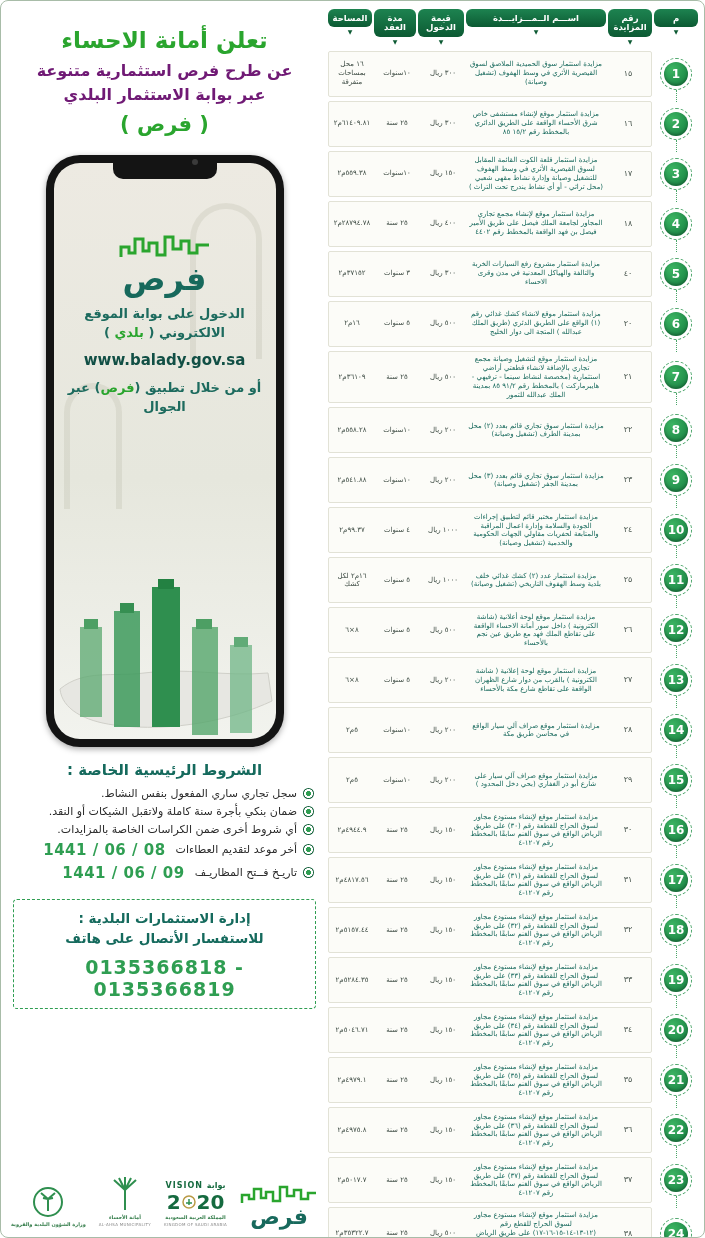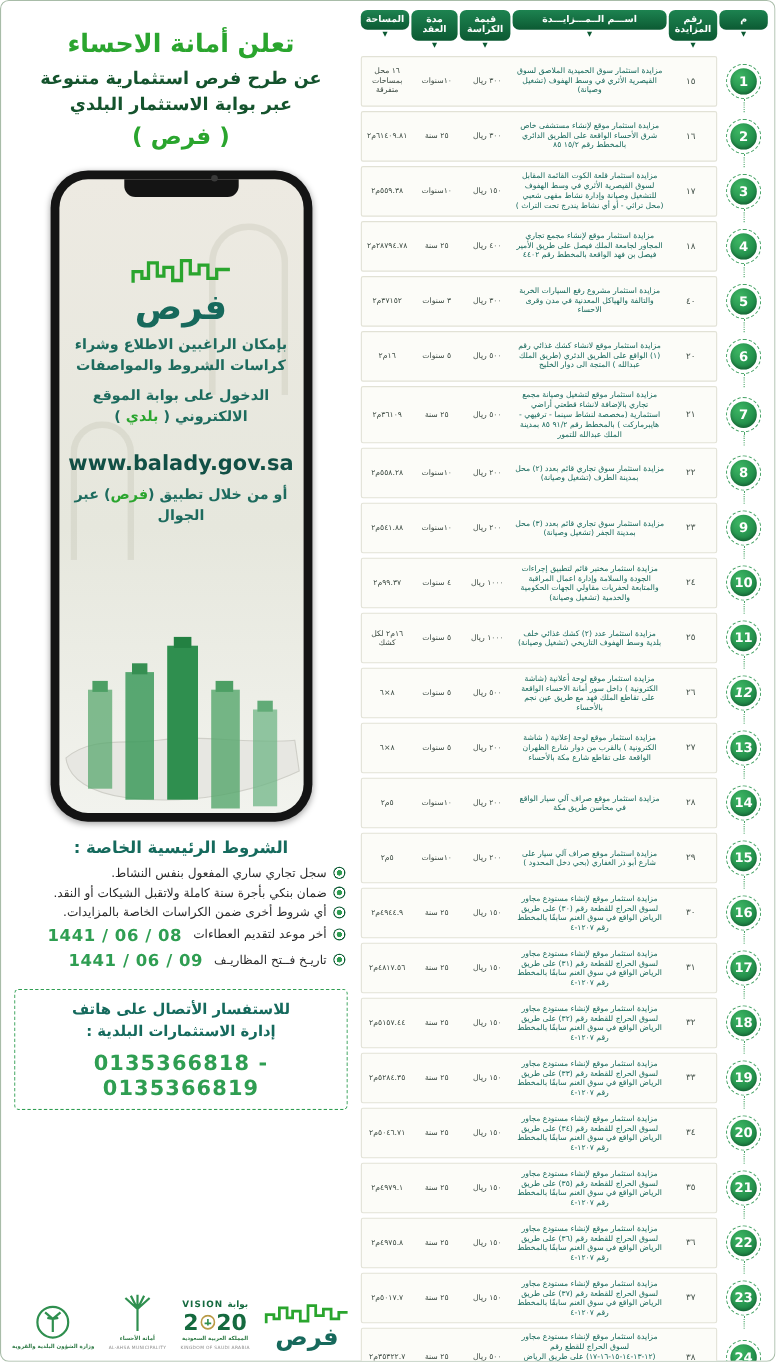"قيمة الكراسة" div.th { text: الكراسة -> الدخول }
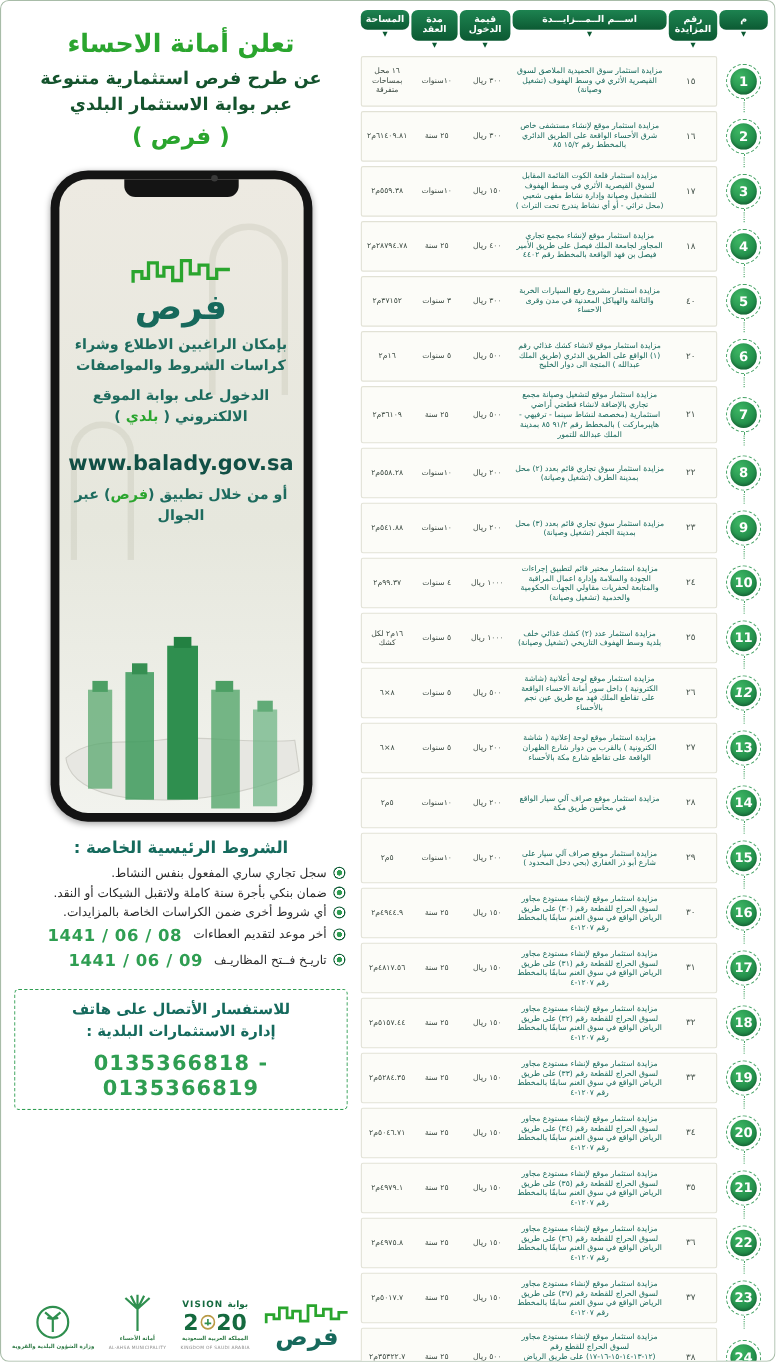"عن طرح فرص استثمارية متنوعة" .t2,.t3 { color: #14532d -> #701a75 }
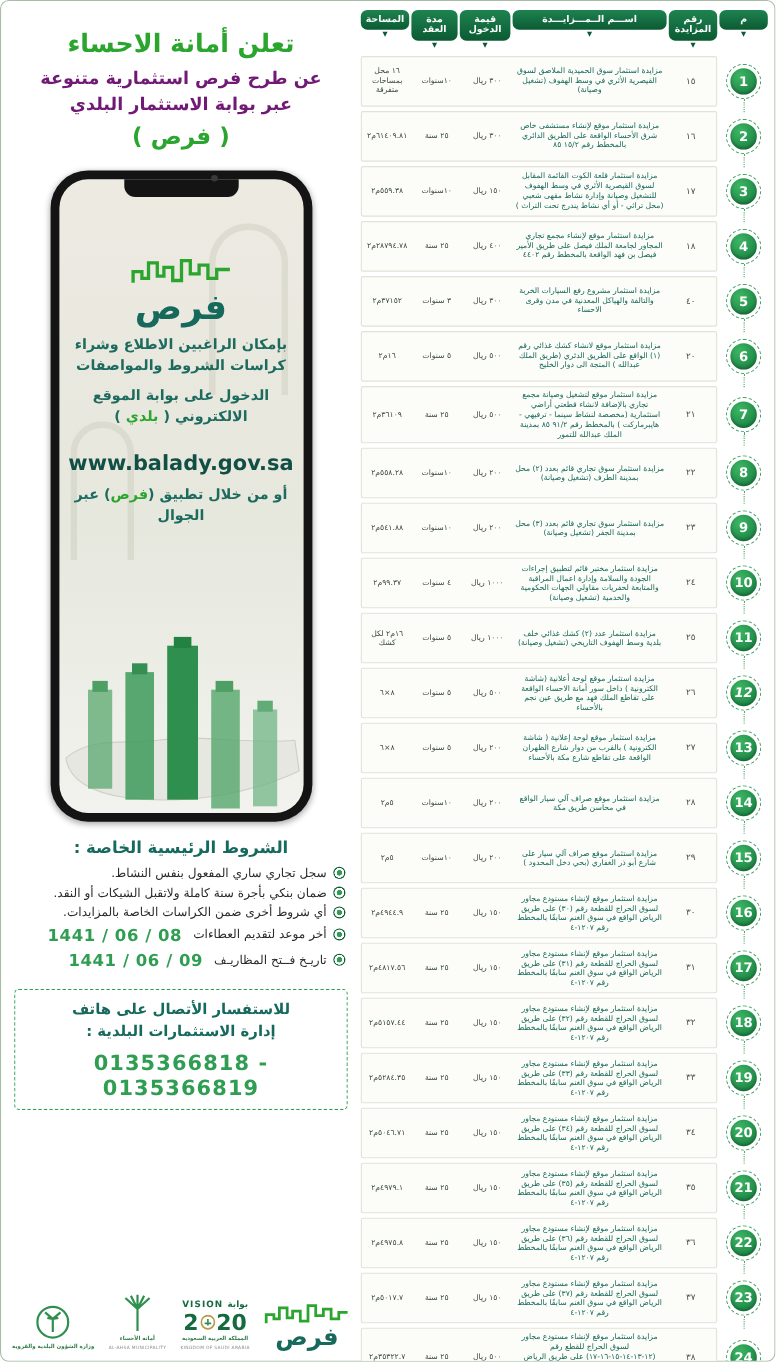"بإمكان الراغبين الاطلاع وشراء كراسات" p { html: <p>بإمكان الراغبين الاطلاع وشراء كراسات الشروط والمواصفات</p> -> none }
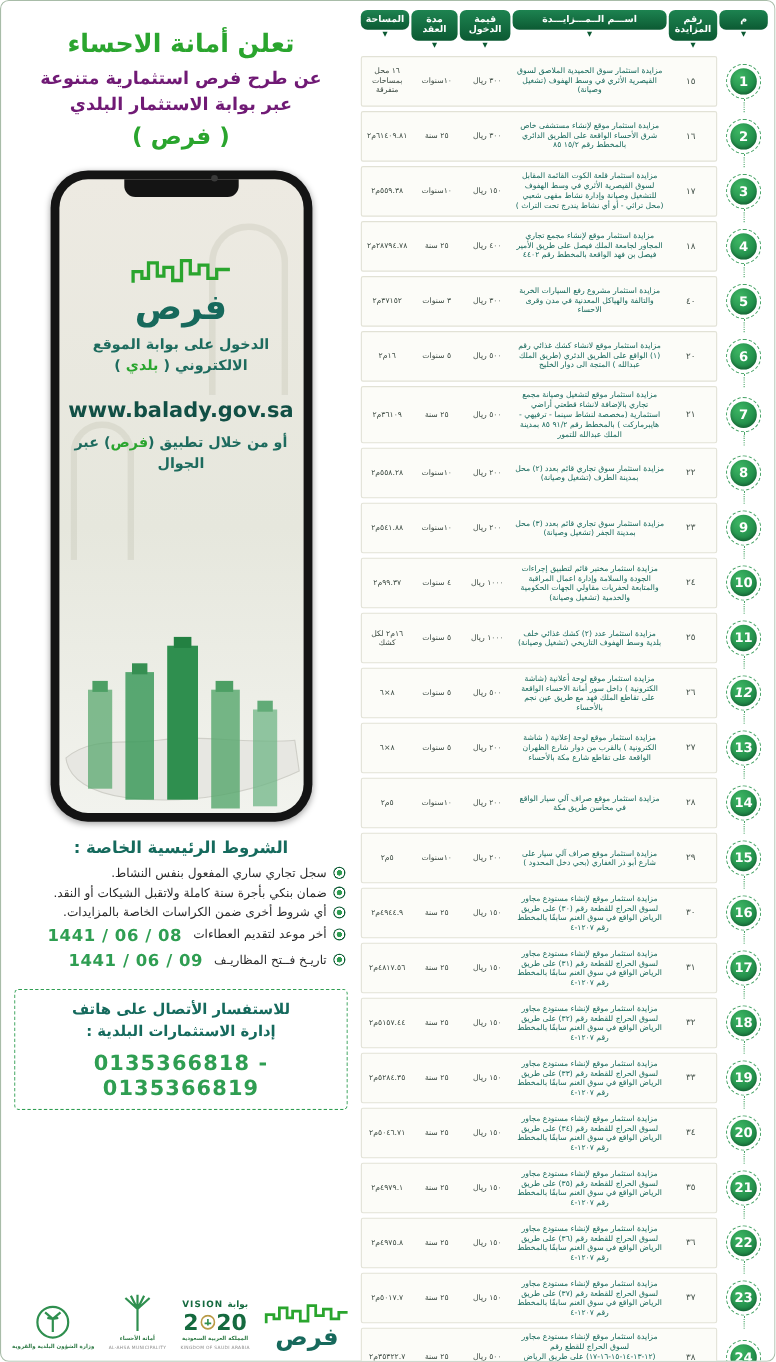"www.balady.gov.sa" .url { font-size: 19px -> 15px; margin-top: 20px -> 9px }
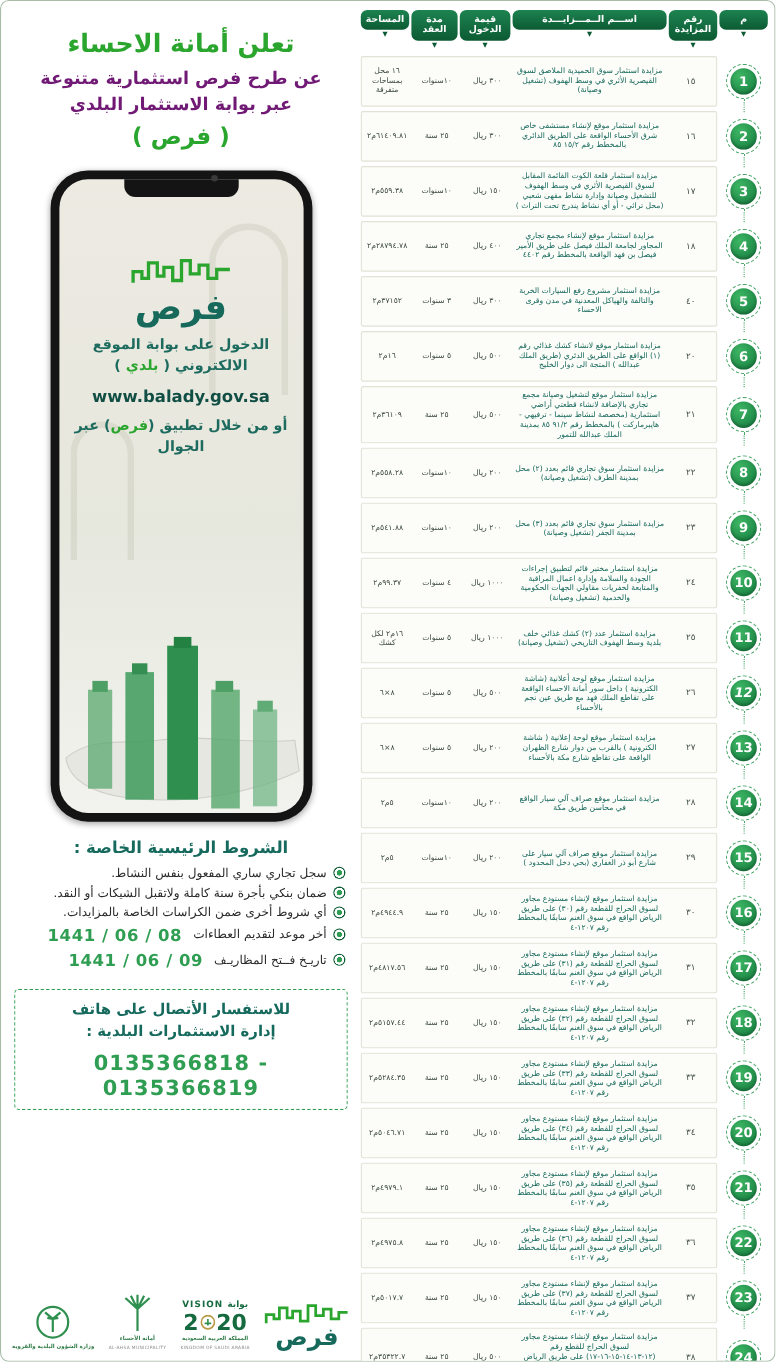"12" div.col-m { font-style: italic -> none }
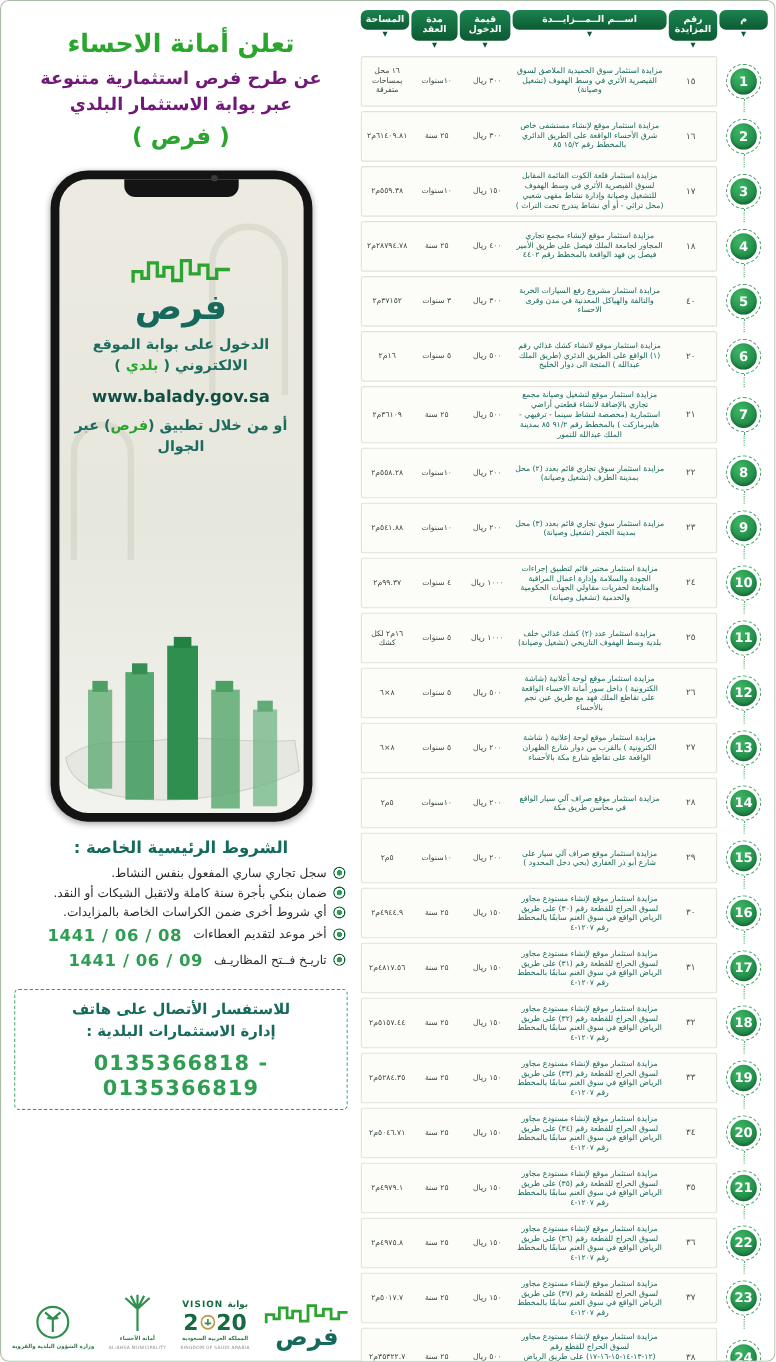"للاستفسار الأتصال على هاتف" div.contact-l { order: before "إدارة الاستثمارات البلدية :" -> after "إدارة الاستثمارات البلدية :" }
